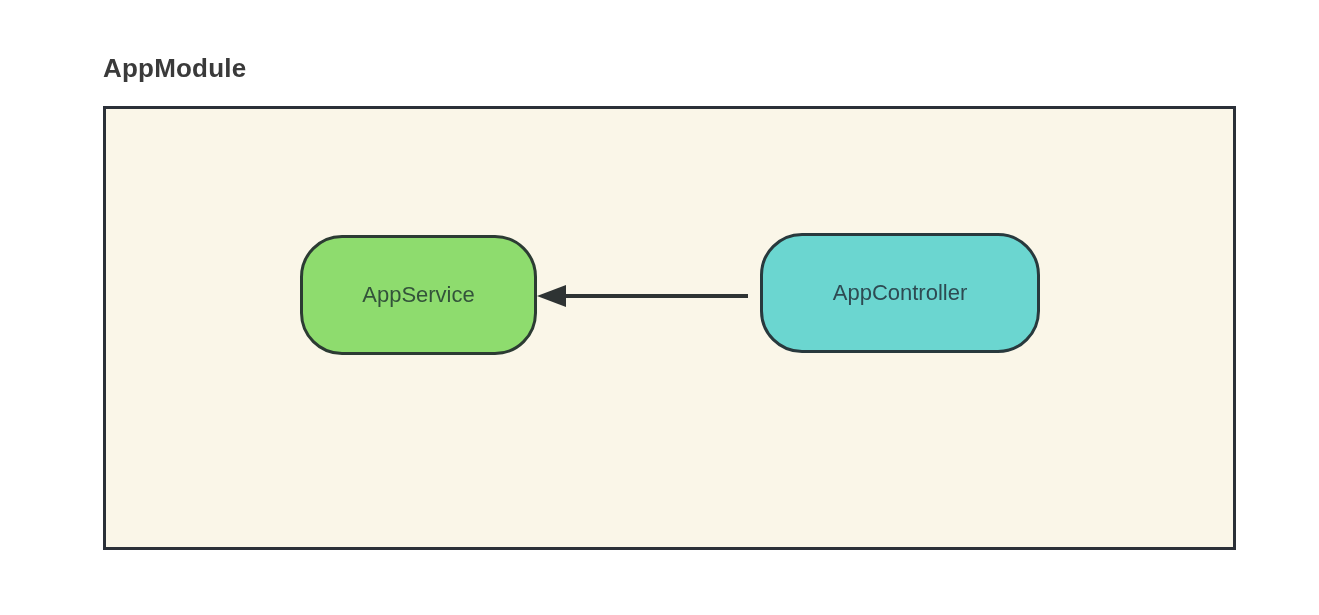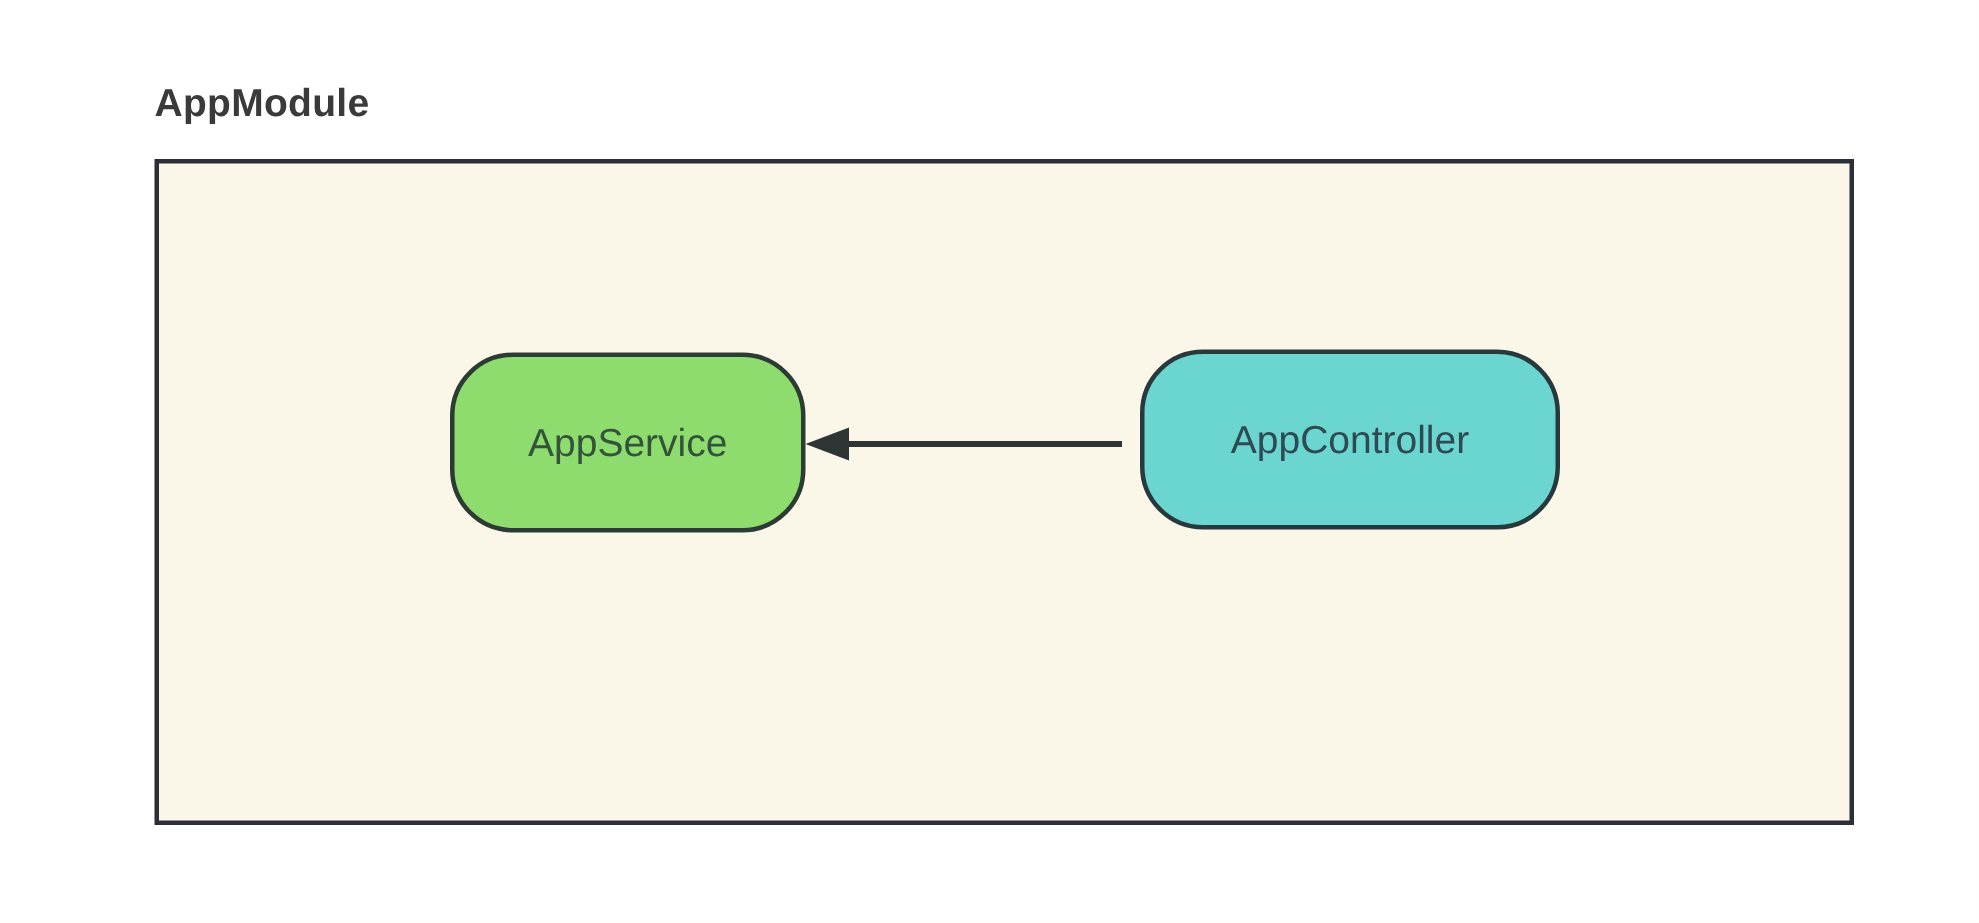"AppService" .node { font-size: 26px -> 22px }
